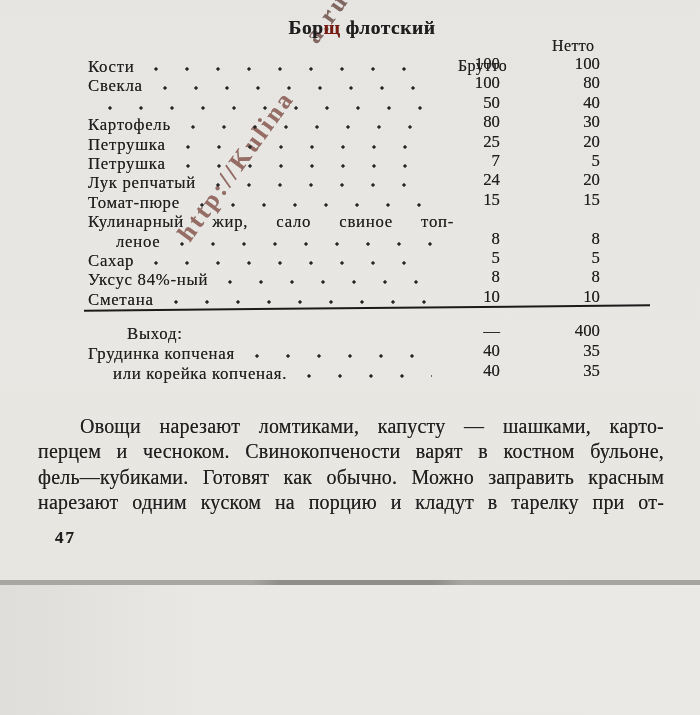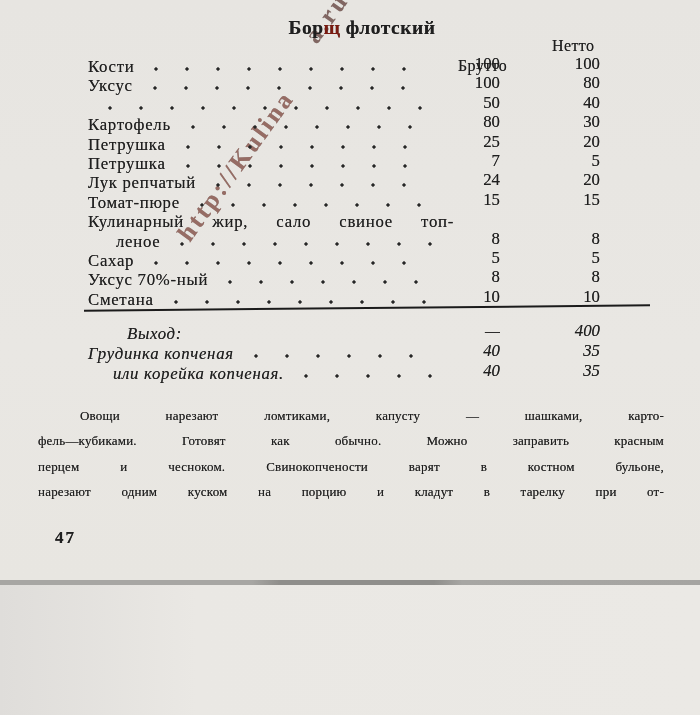"Уксус" span.name { text: Уксус -> Свекла }
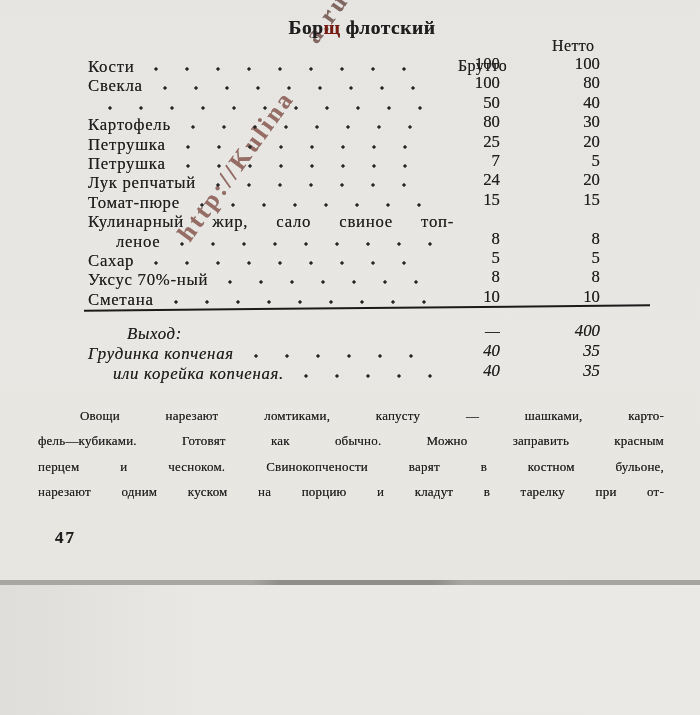"Уксус 70%-ный" span.name { text: 70%-ный -> 84%-ный }
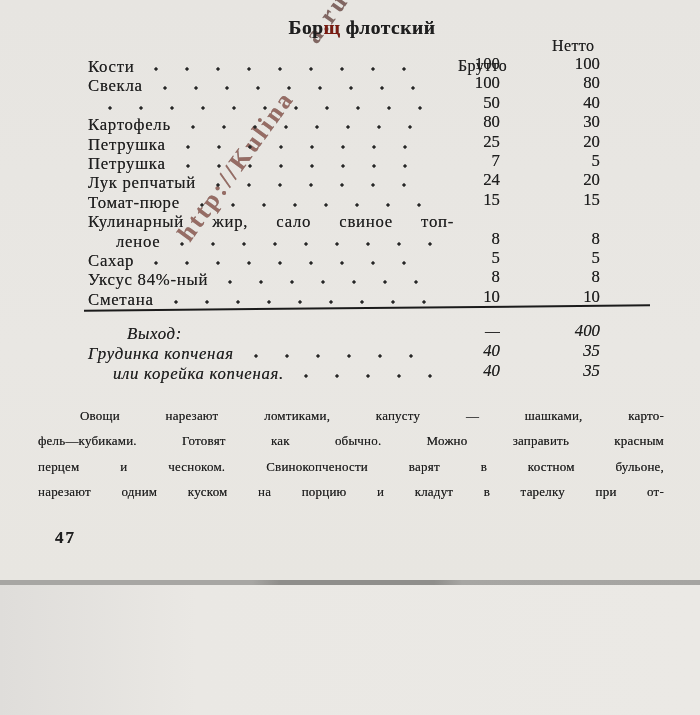"Выход:" .sum-table .row { font-style: italic -> none }
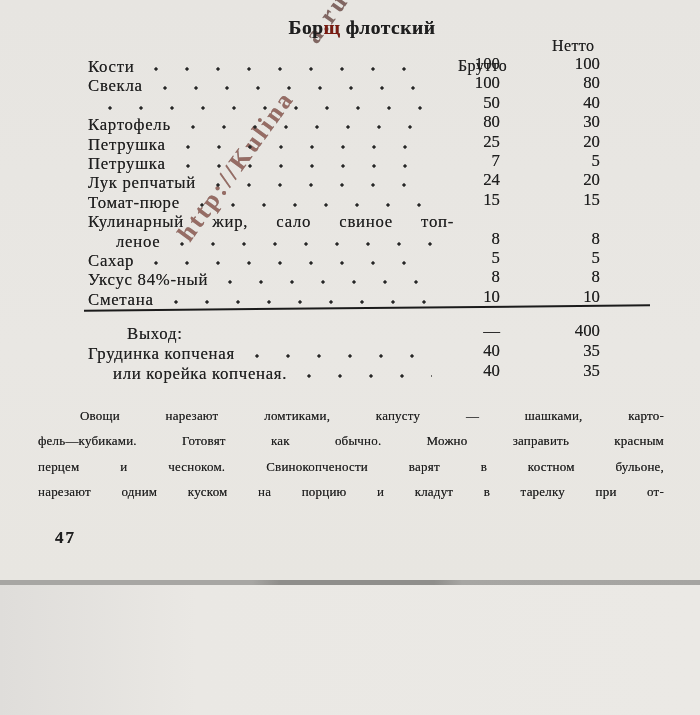"Овощи нарезают ломтиками, капусту —" .para { font-size: 13px -> 20px; margin-top: none -> 11px }
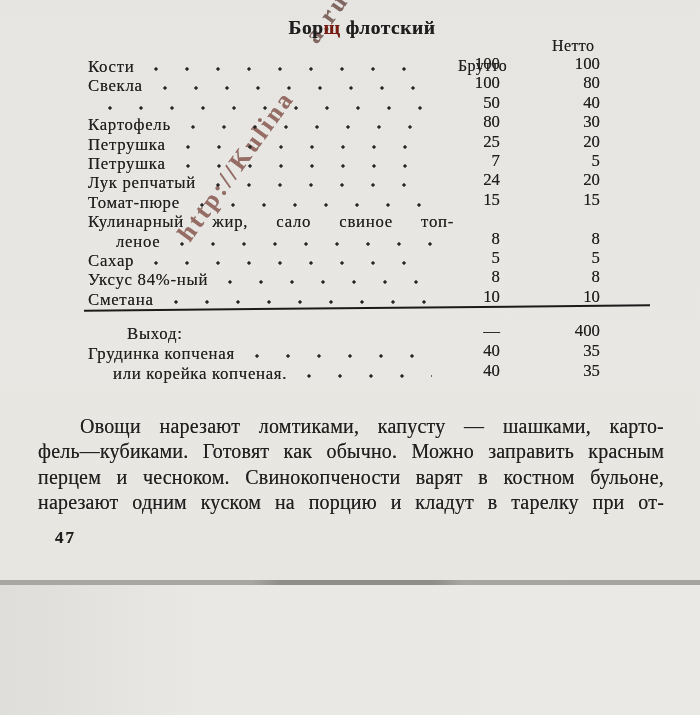"фель—кубиками. Готовят как обычно. Можно" div.line { order: before "перцем и чесноком. Свинокопчености варят" -> after "перцем и чесноком. Свинокопчености варят" }
